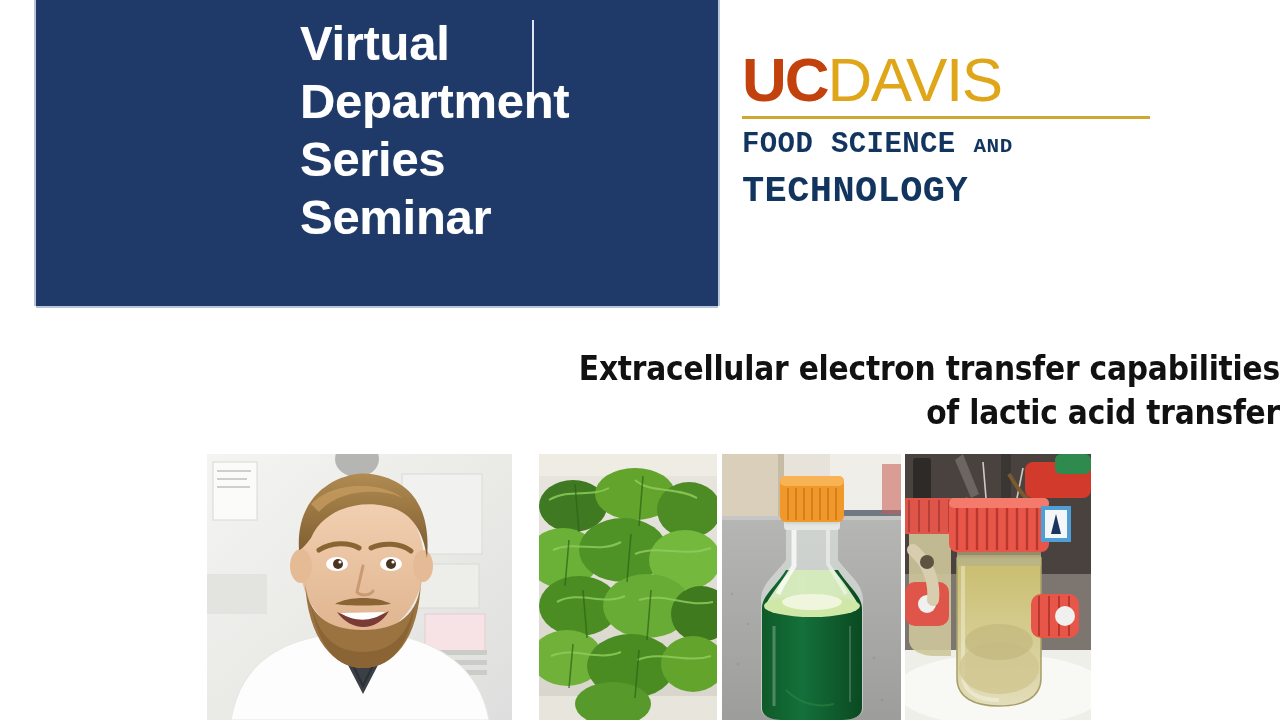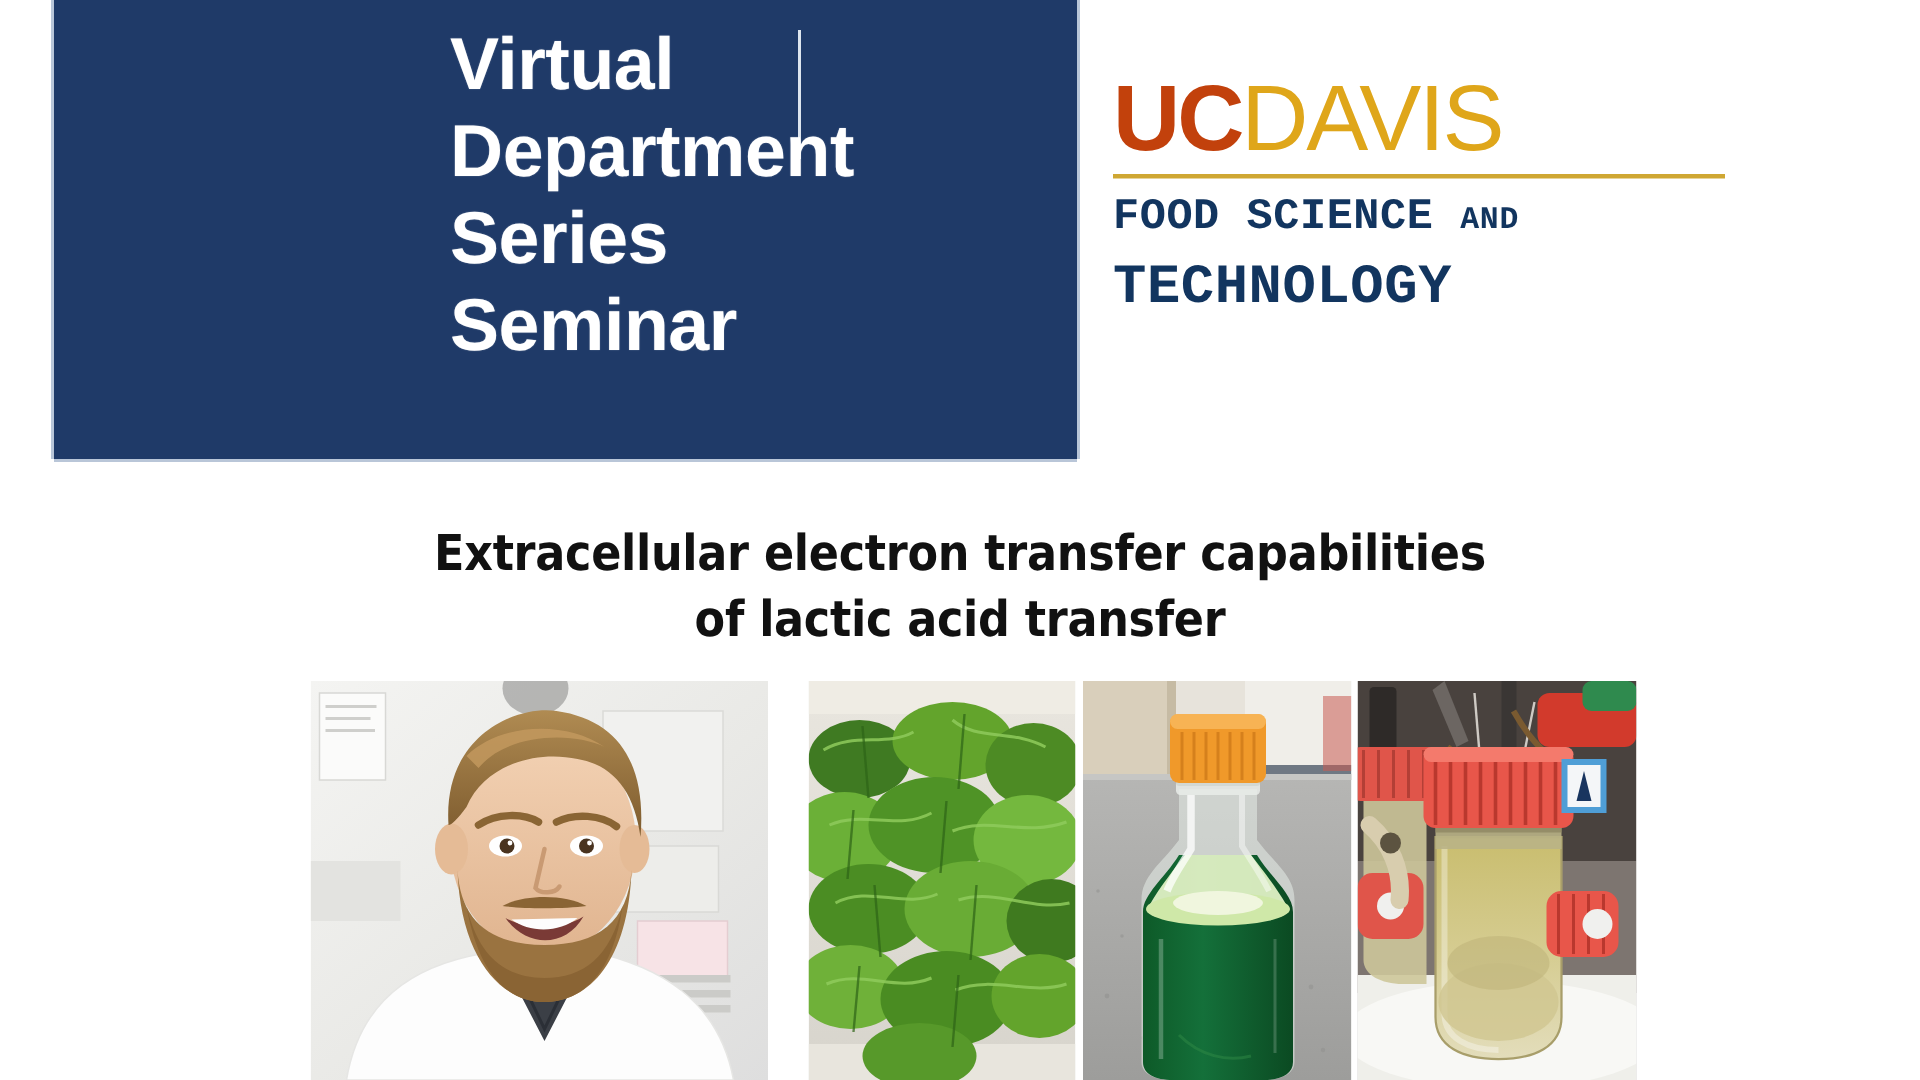"Extracellular electron transfer" #seminar-title { text-align: center -> right }
